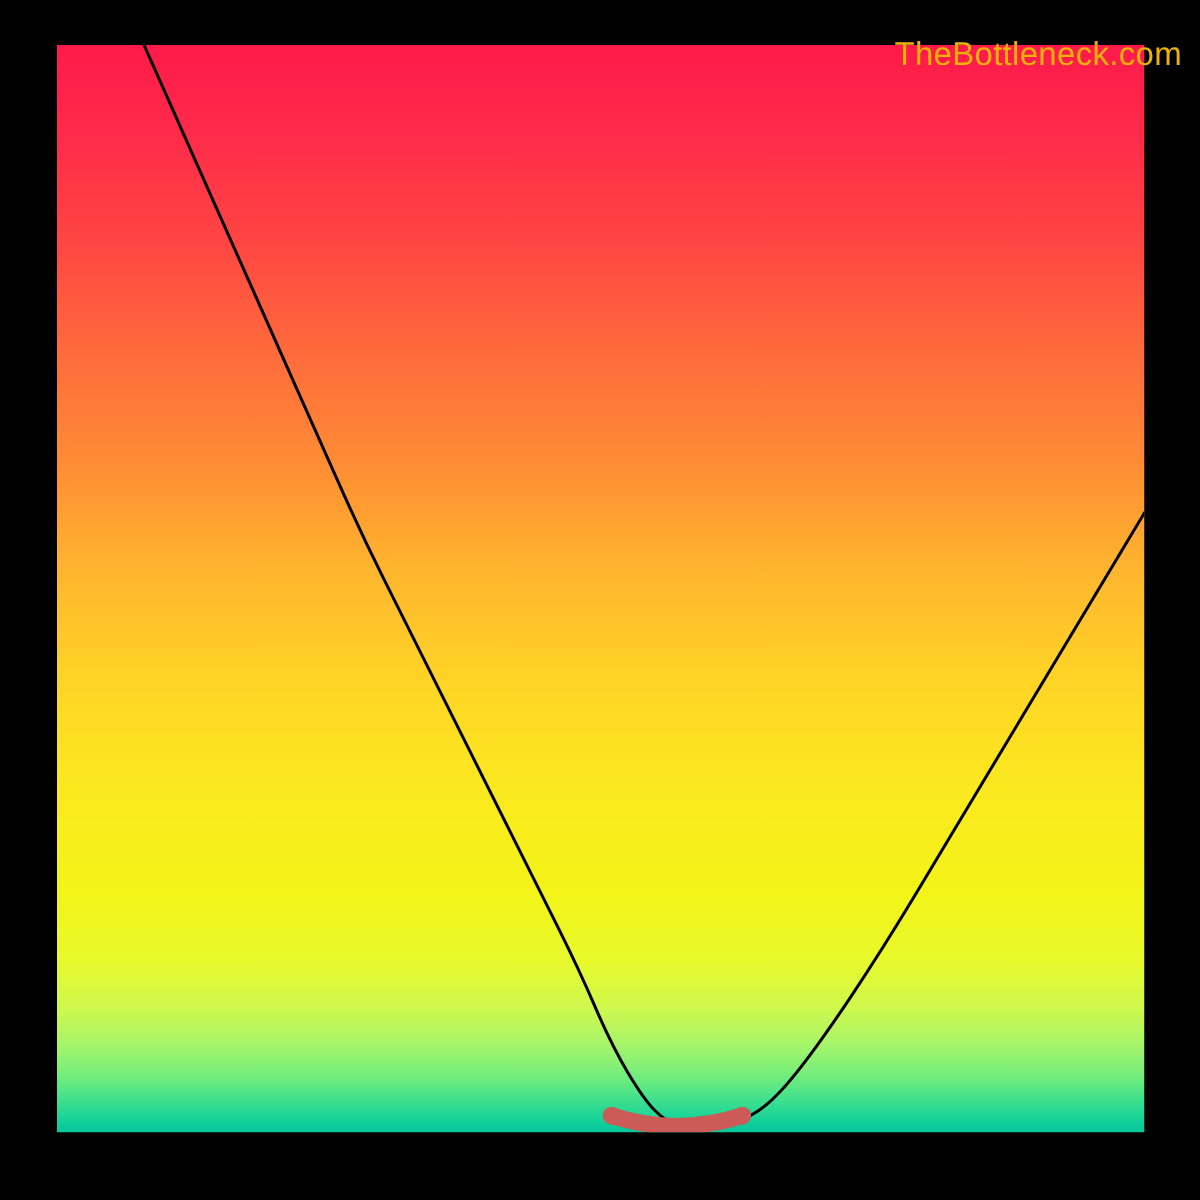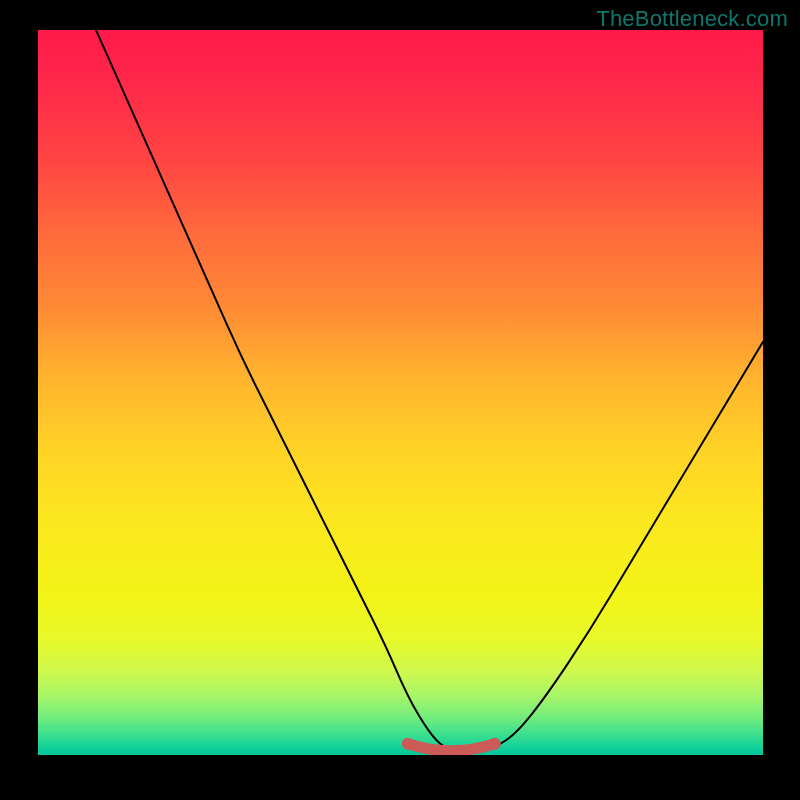"TheBottleneck.com" .attribution { color: #0f766e -> #eab308; top: 6px -> 23px }
